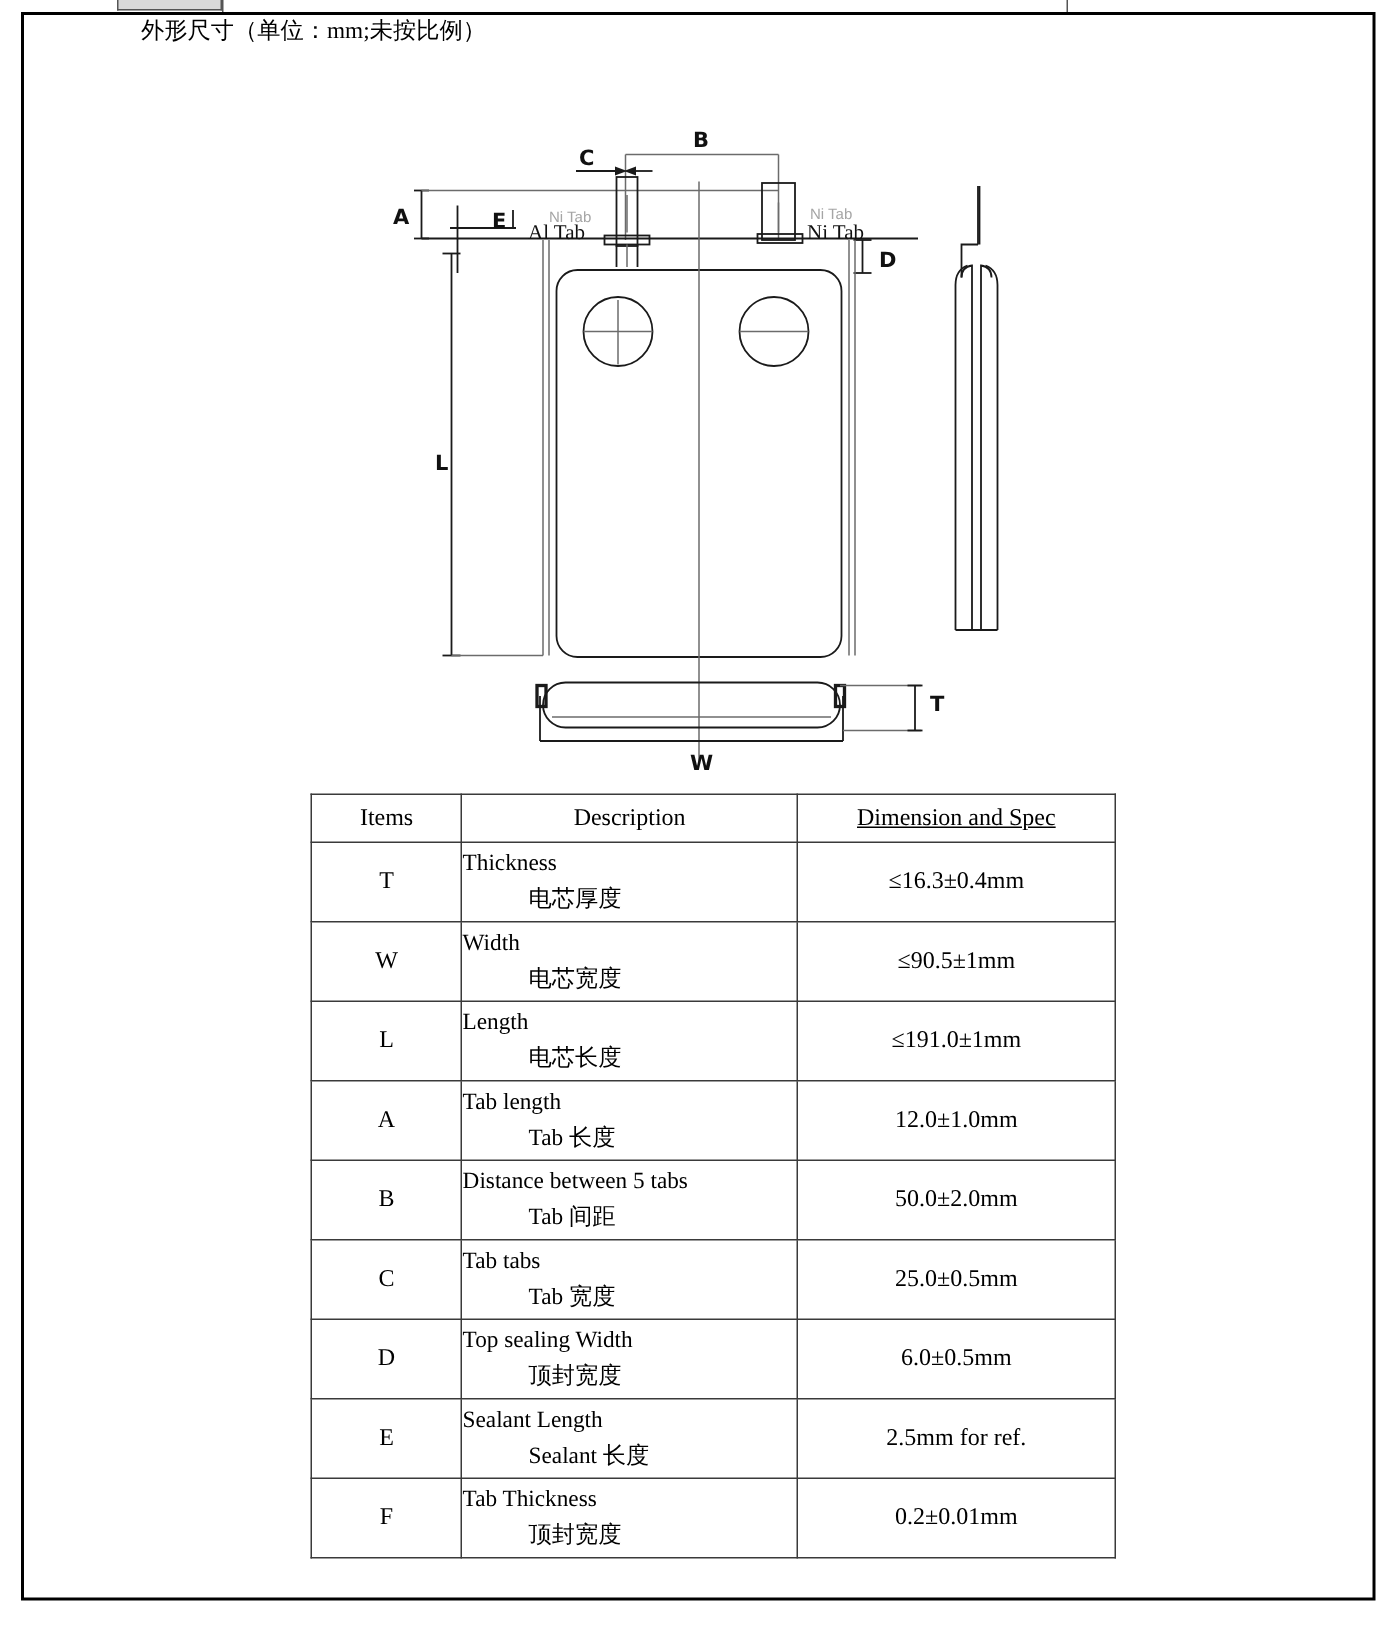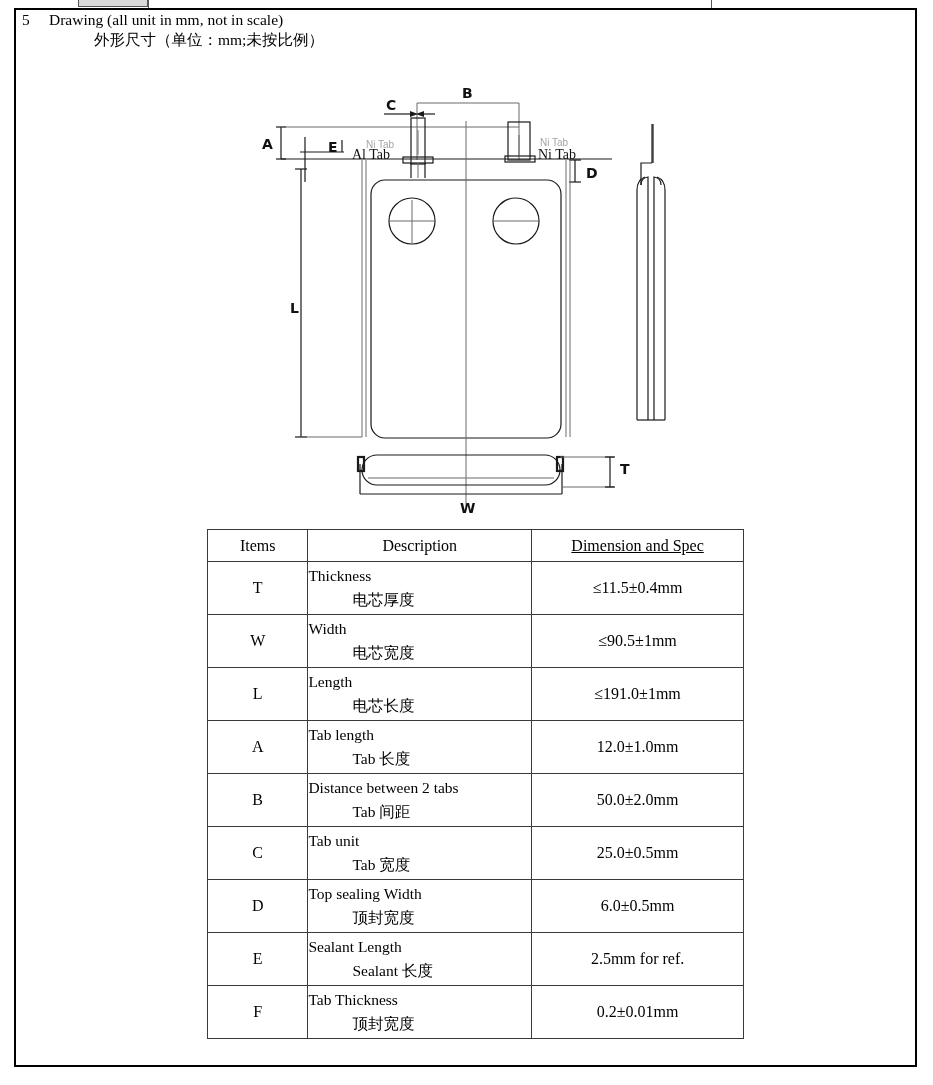"5 Drawing (all unit in" div.head-line-1 { html: <div> <span>5</span><span>Drawing (all unit in mm, not in scale)</span> </div> -> none }
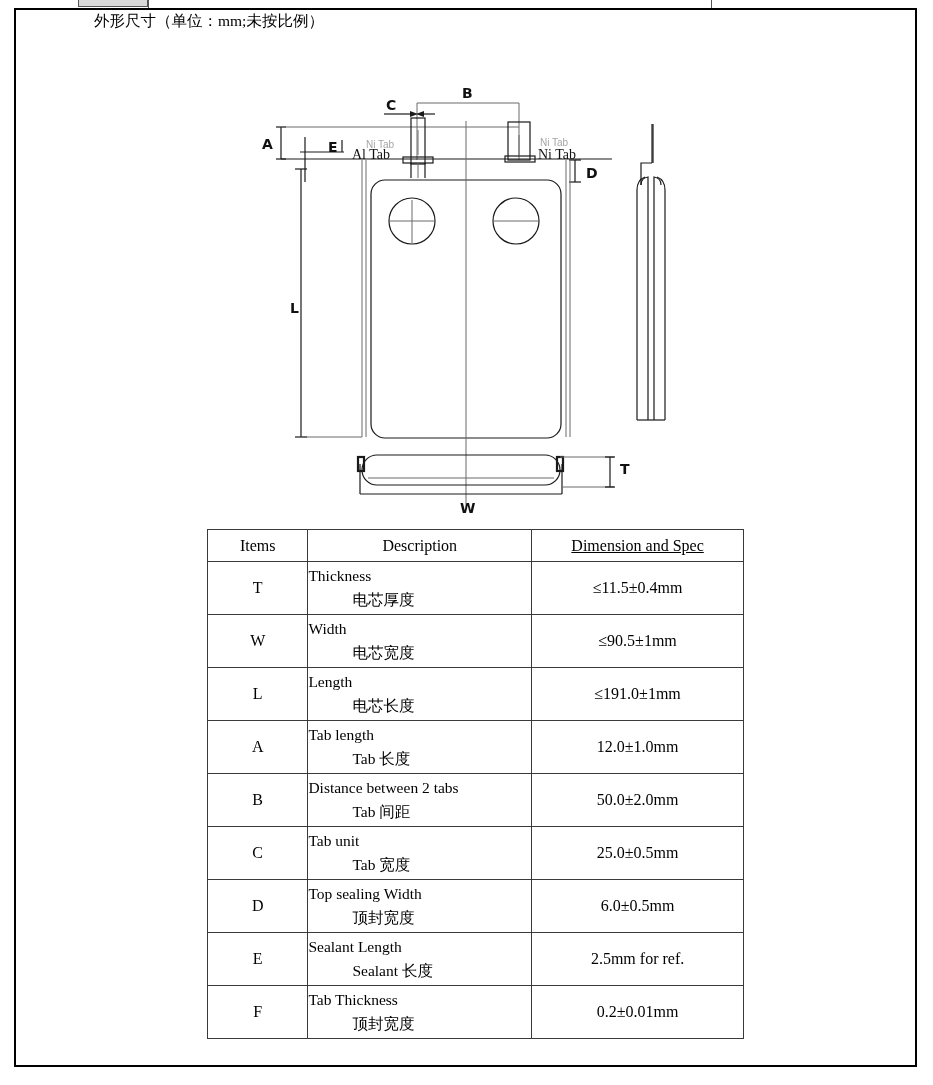"≤11.5±0.4mm" td.cell-spec { text: 11.5 -> 16.3 }
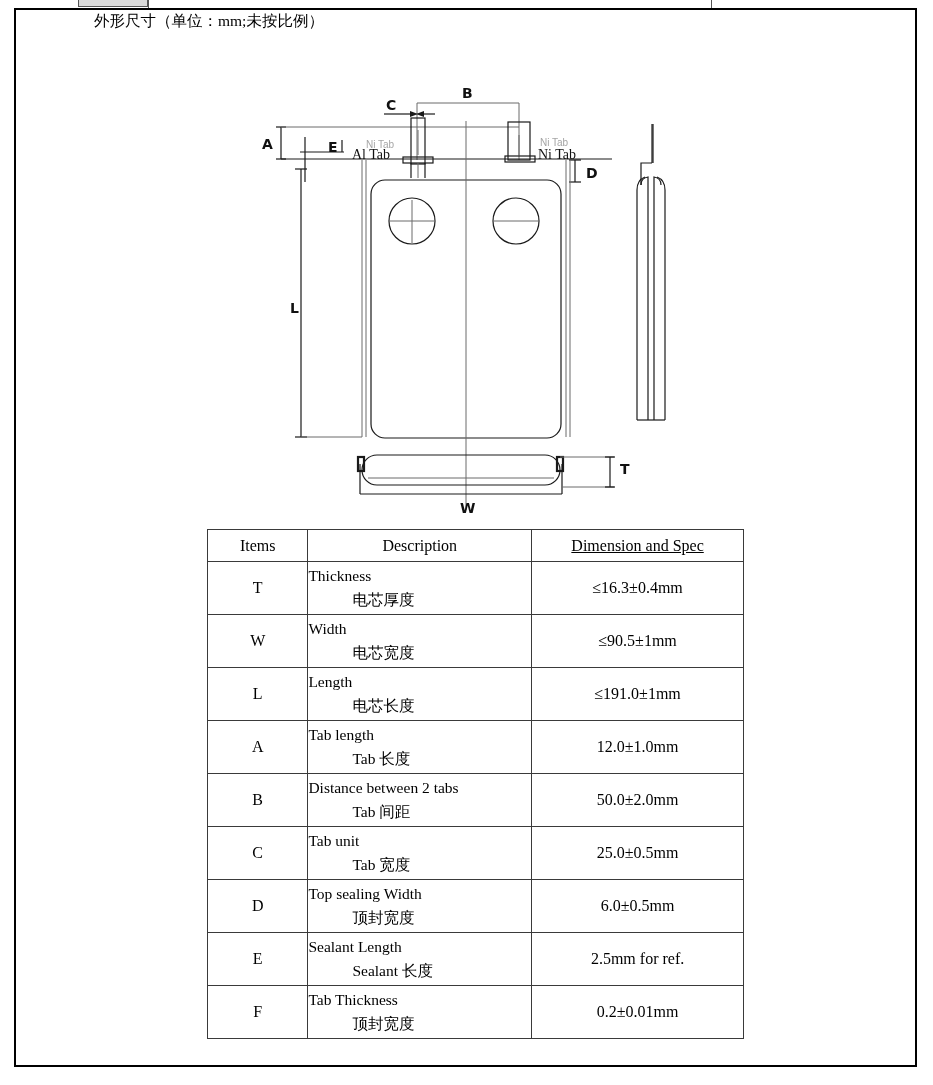"Distance between 2 tabs" span.en { text: 2 -> 5 }
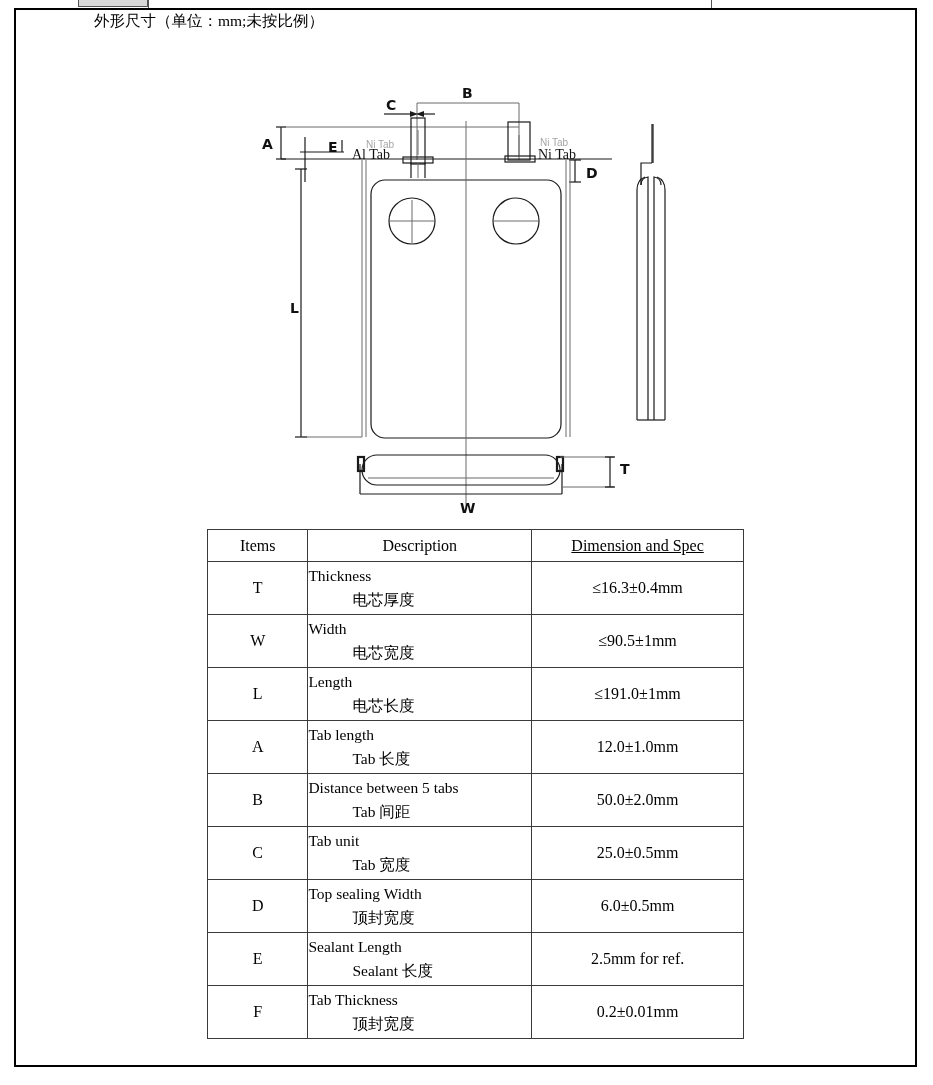"Tab unit" span.en { text: unit -> tabs }
